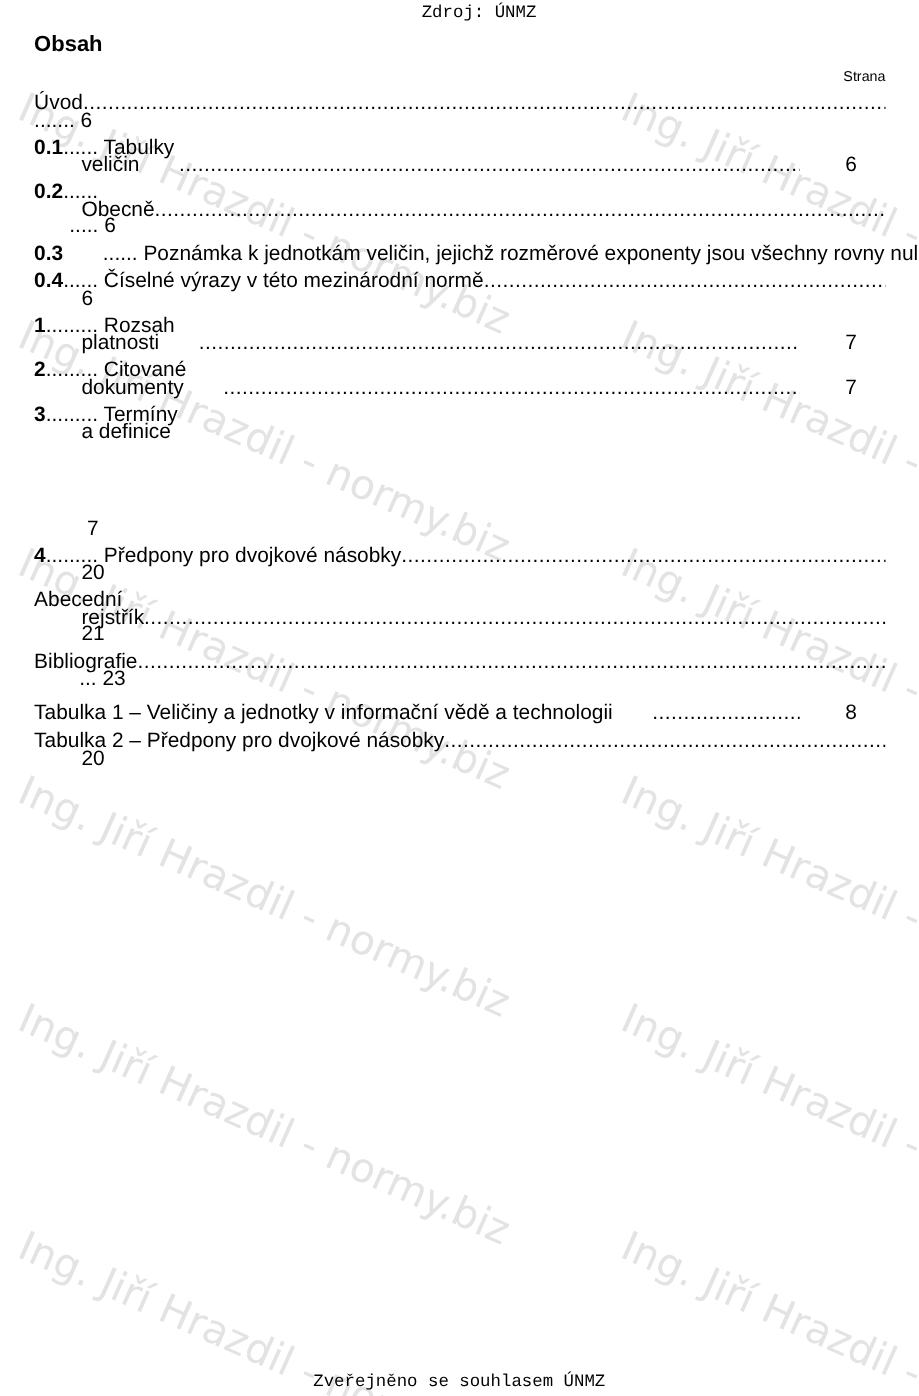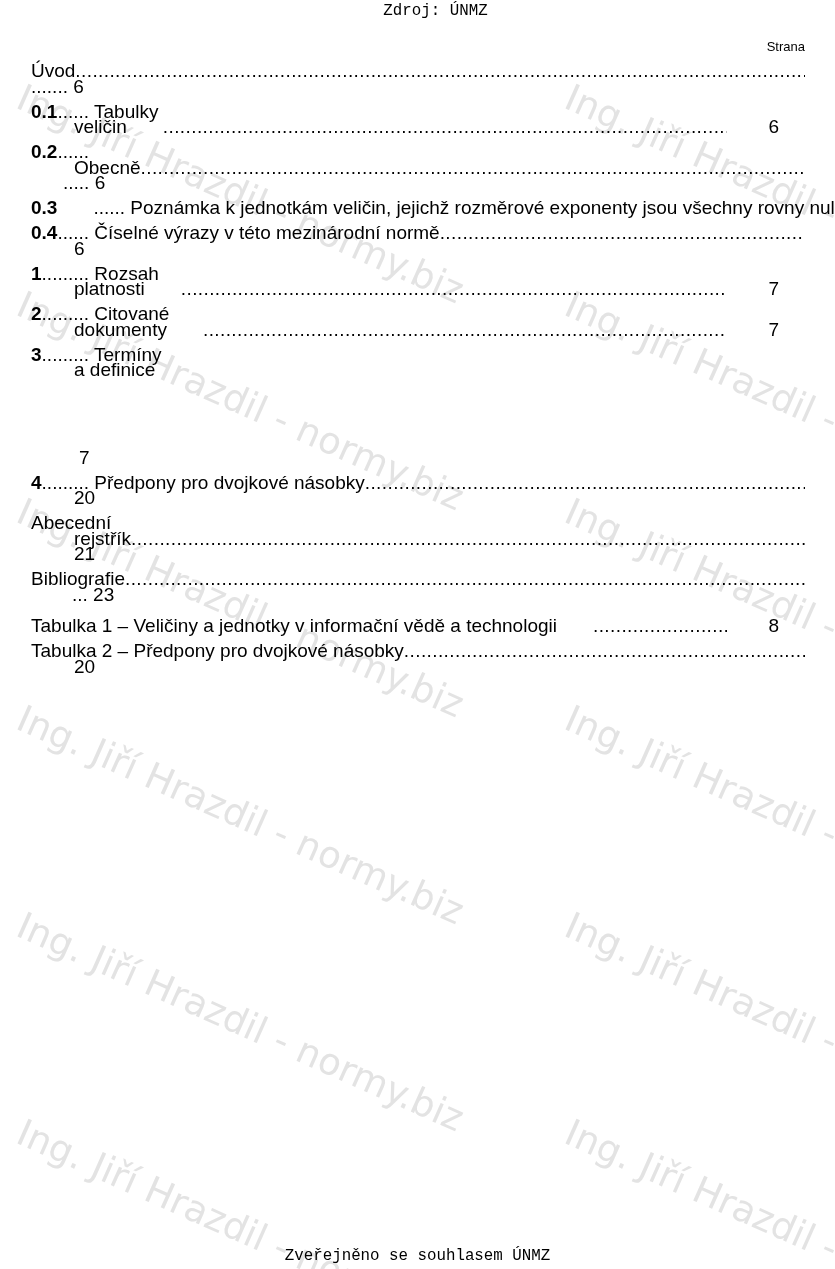"Obsah" h1.title { html: none -> <h1>Obsah</h1> }
